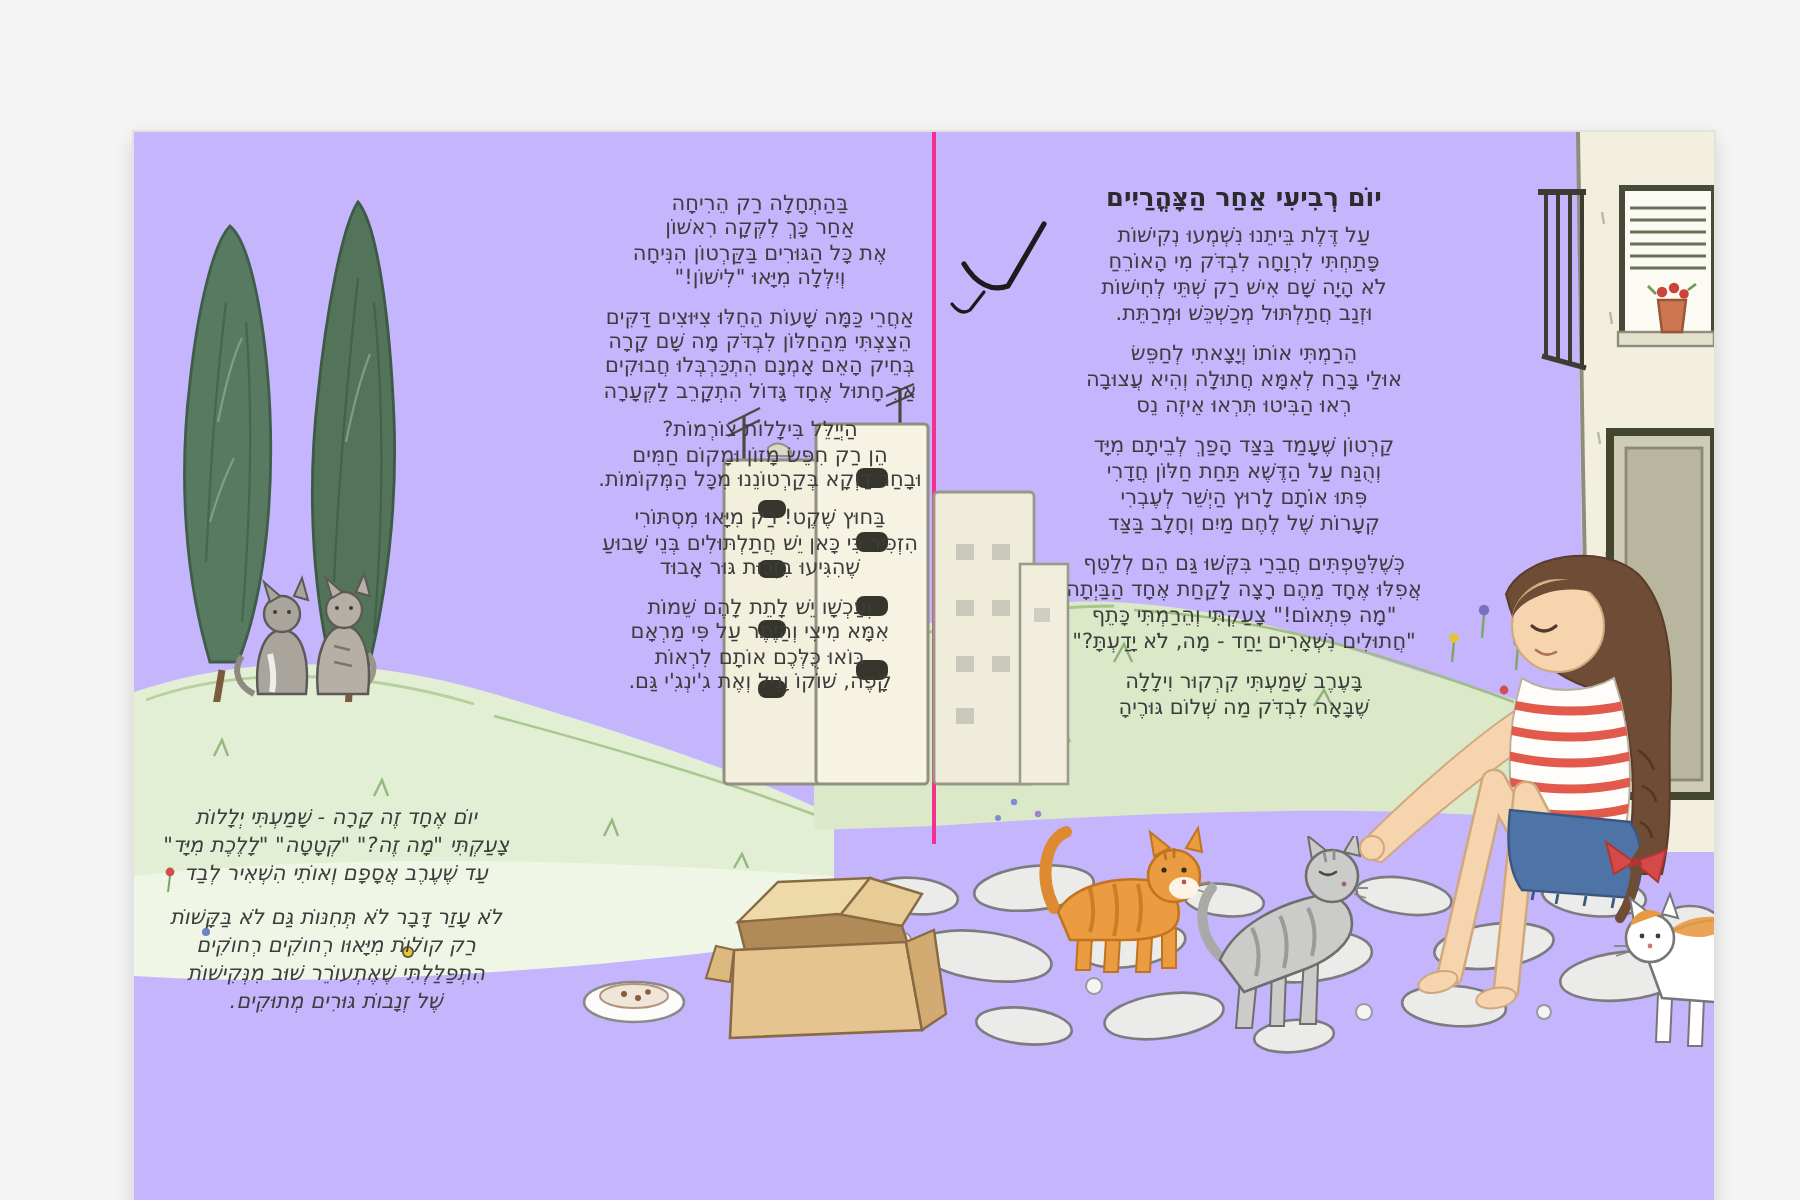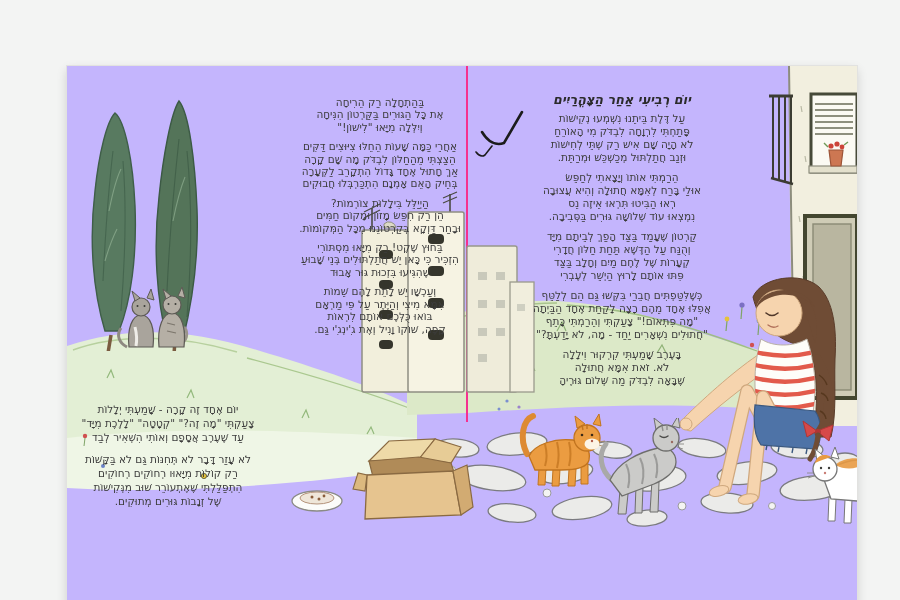"יוֹם רְבִיעִי אַחַר הַצָּהֳרַיִים" .title { font-style: italic -> none }
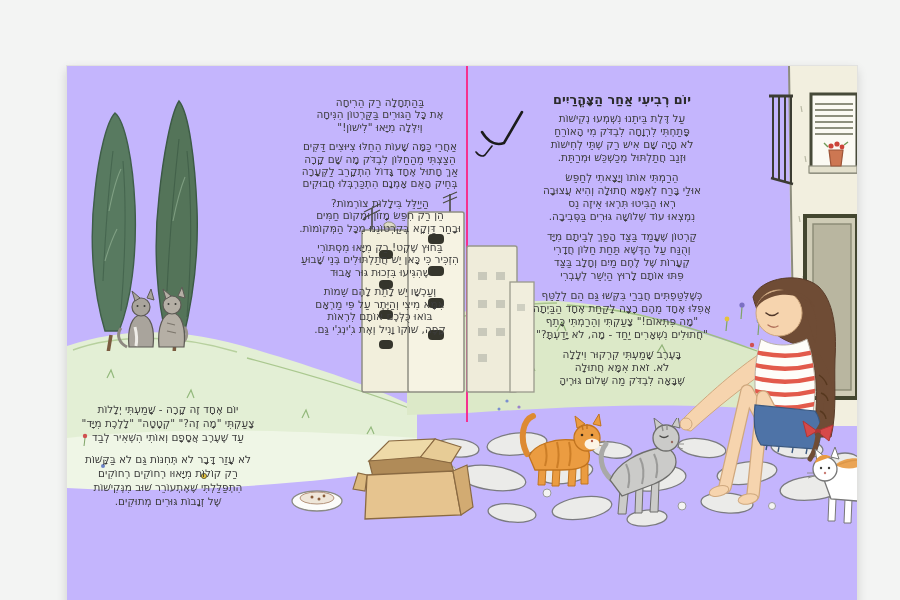"אַחַר כָּךְ לִקְּקָה רִאשׁוֹן" div.line { html: none -> <div>אַחַר כָּךְ לִקְּקָה רִאשׁוֹן</div> }
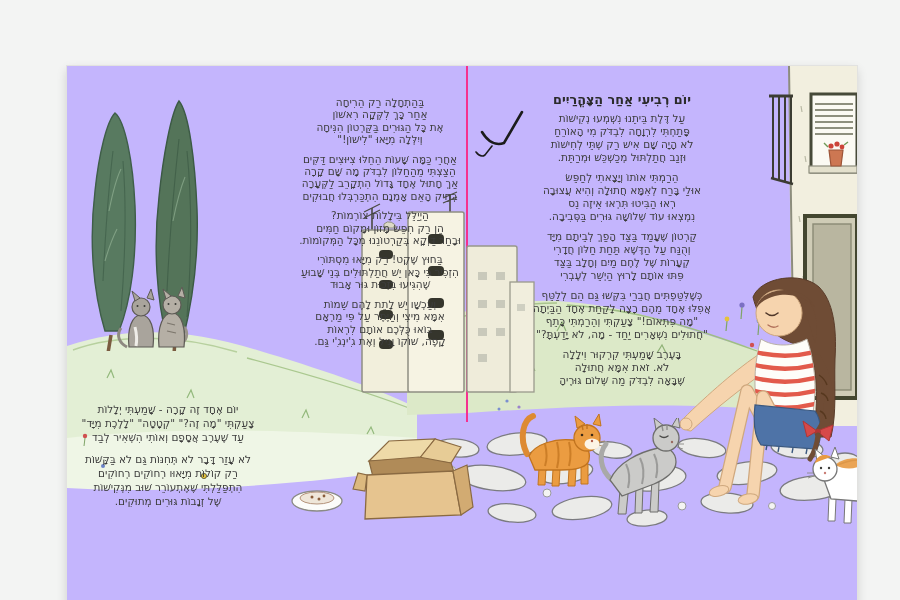"אַךְ חָתוּל אֶחָד גָּדוֹל הִתְקָרֵב" div.line { order: before "בְּחֵיק הָאֵם אָמְנָם הִתְכַּרְבְּלוּ" -> after "בְּחֵיק הָאֵם אָמְנָם הִתְכַּרְבְּלוּ" }
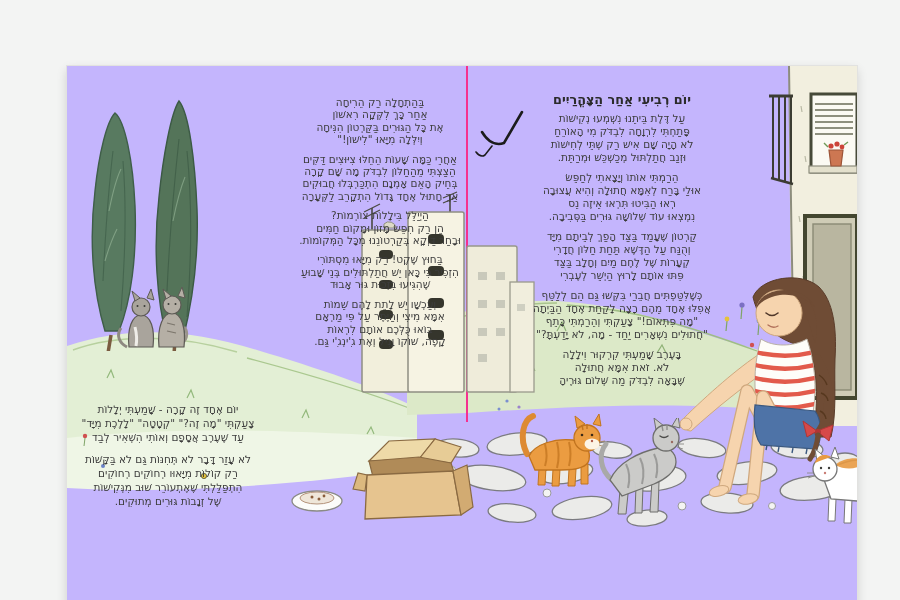"נִמְצְאוּ עוֹד שְׁלוֹשָׁה גּוּרִים" div.line { html: <div>נִמְצְאוּ עוֹד שְׁלוֹשָׁה גּוּרִים בַּסְּבִיבָה.</div> -> none }
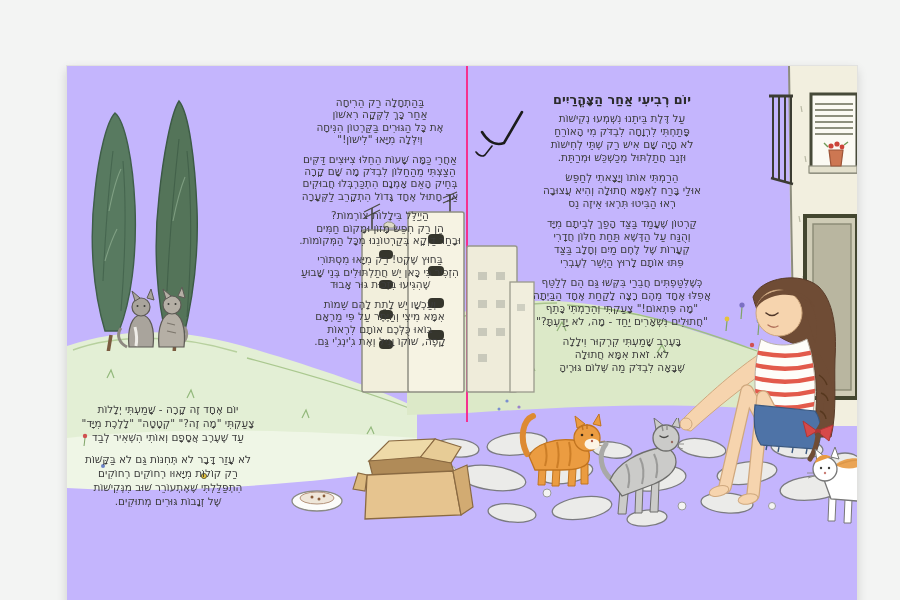"קְעָרוֹת שֶׁל לֶחֶם מַיִם וְחָלָב" div.line { order: before "פִּתּוּ אוֹתָם לָרוּץ הַיְשֵׁר לְעֶבְרִי" -> after "פִּתּוּ אוֹתָם לָרוּץ הַיְשֵׁר לְעֶבְרִי" }
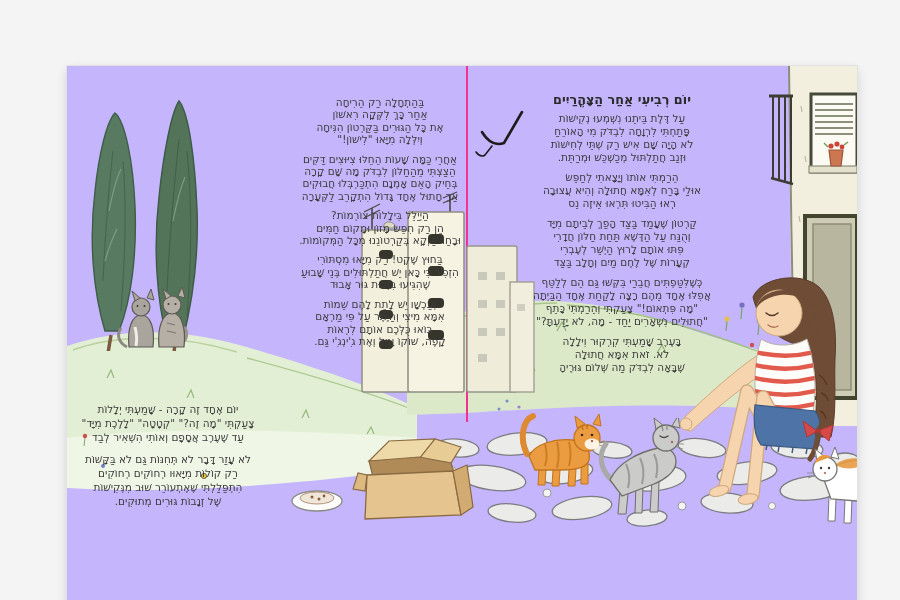"לֹא. זֹאת אִמָּא חֲתוּלָה" div.line { html: <div>לֹא. זֹאת אִמָּא חֲתוּלָה</div> -> none }
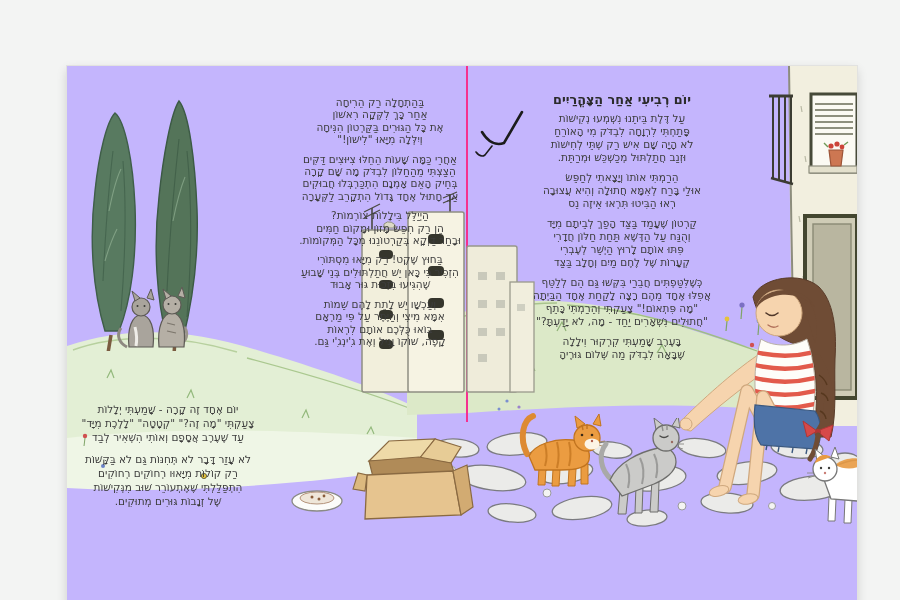"יוֹם אֶחָד זֶה קָרָה -" #poem-left-bottom .stanza { font-style: none -> italic }
